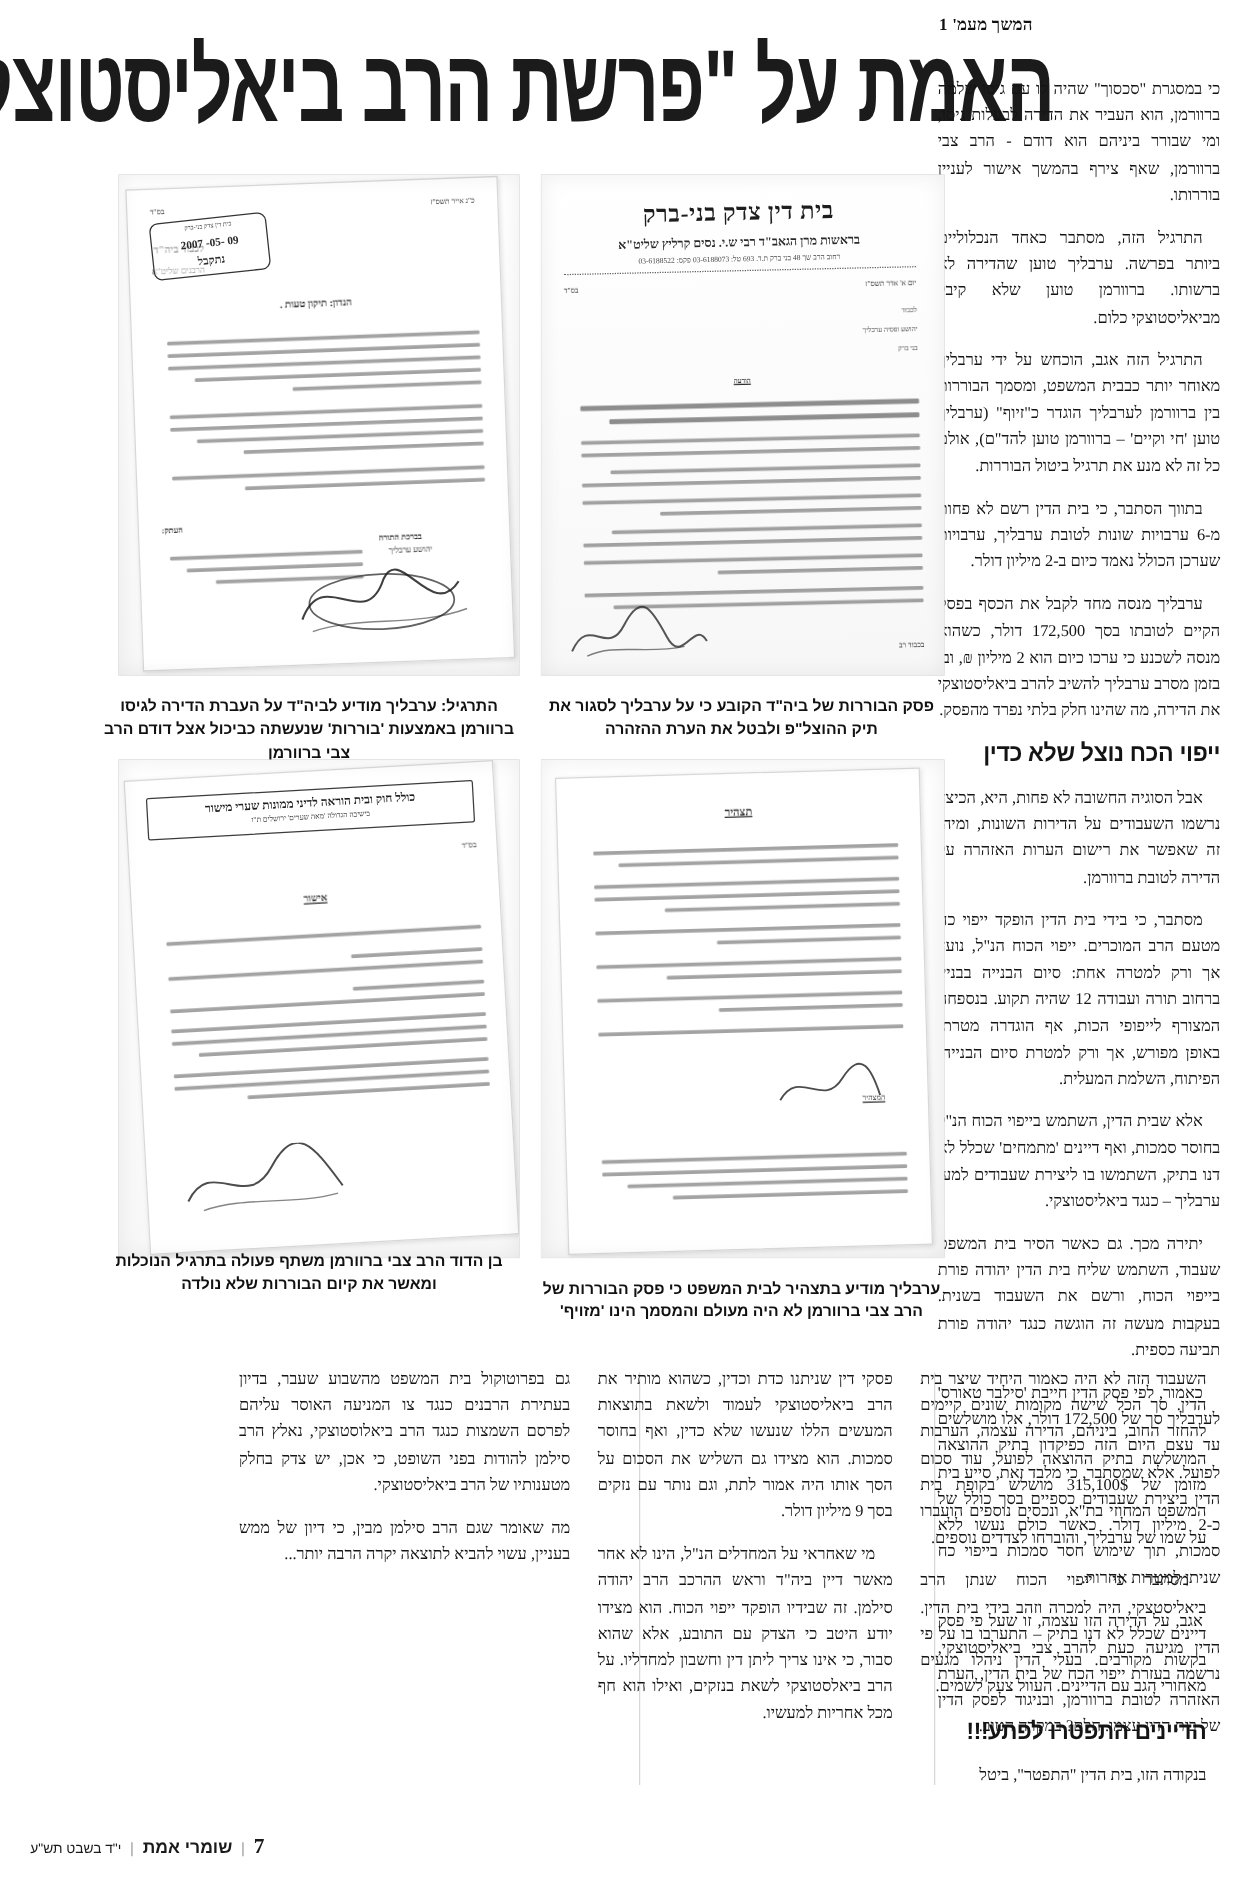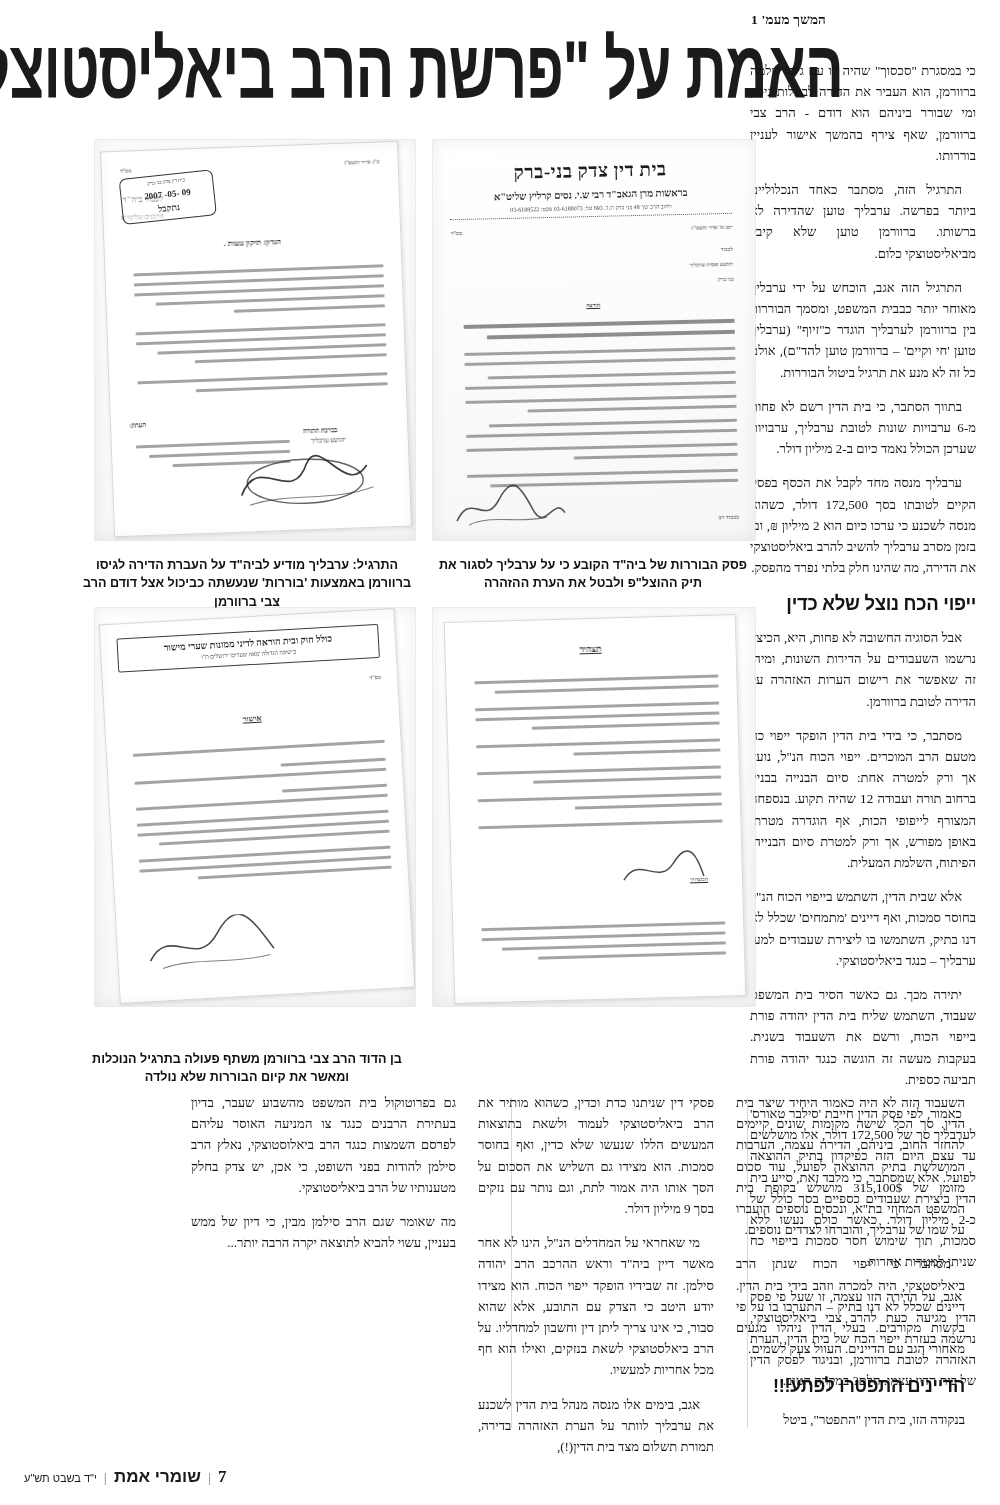"בן הדוד הרב צבי ברוורמן" div.caption { top: 1050px -> 1000px }
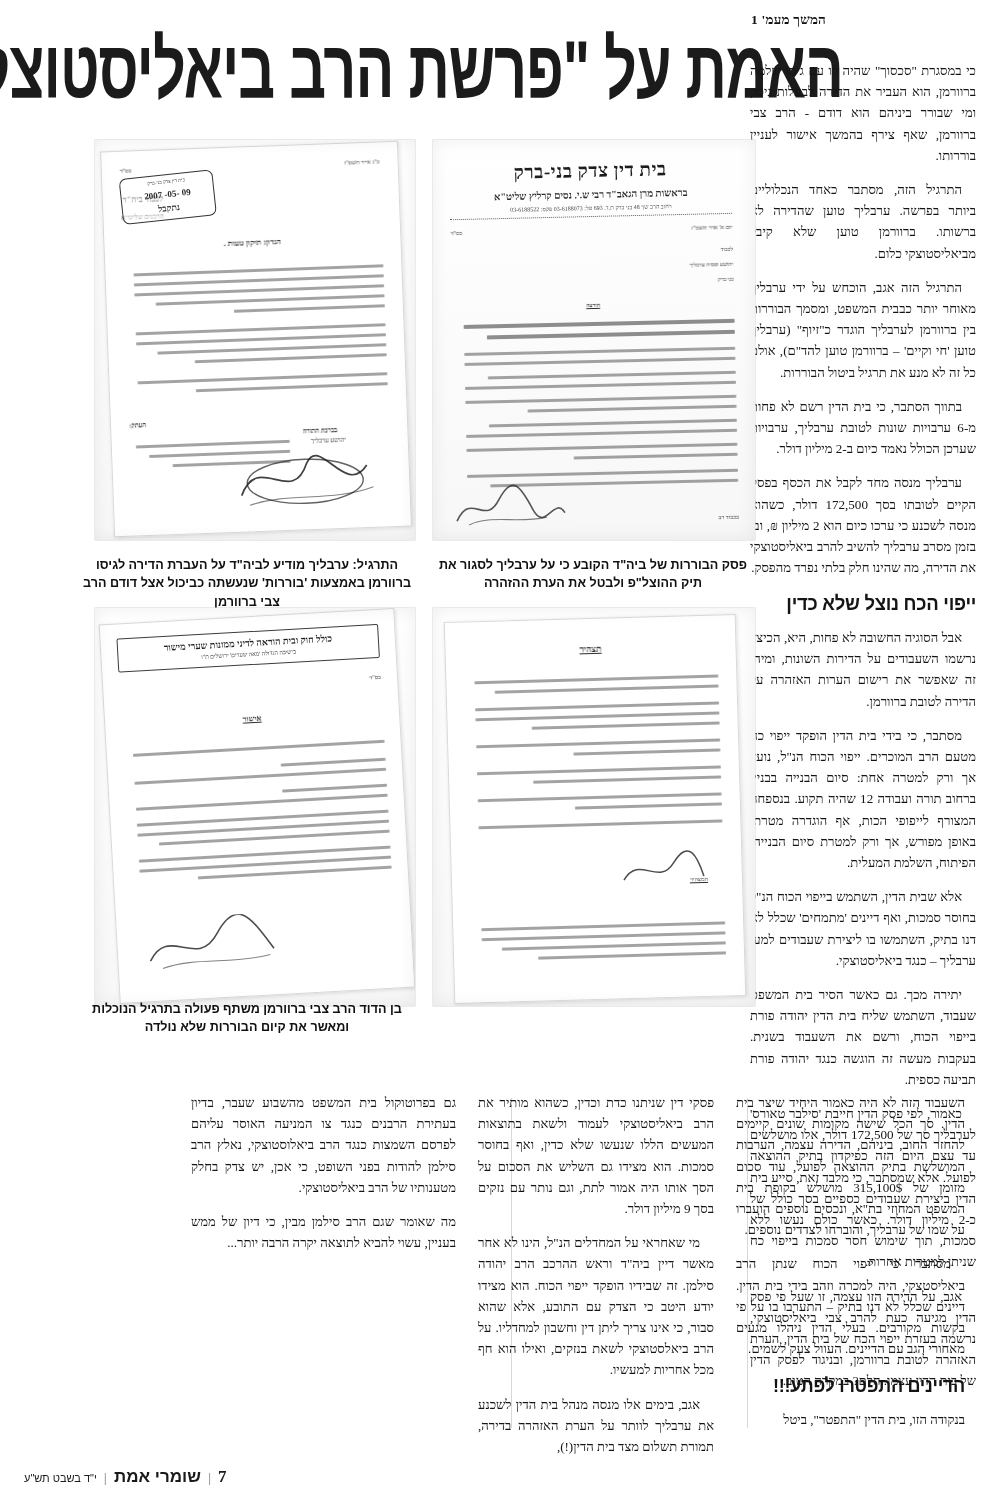"ערבליך מודיע בתצהיר לבית המשפט" div.caption { html: none -> <div>ערבליך מודיע בתצהיר לבית המשפט כי פסק הבוררות של הרב צבי ברוורמן לא היה מעולם והמסמך הינו 'מזויף'</div> }
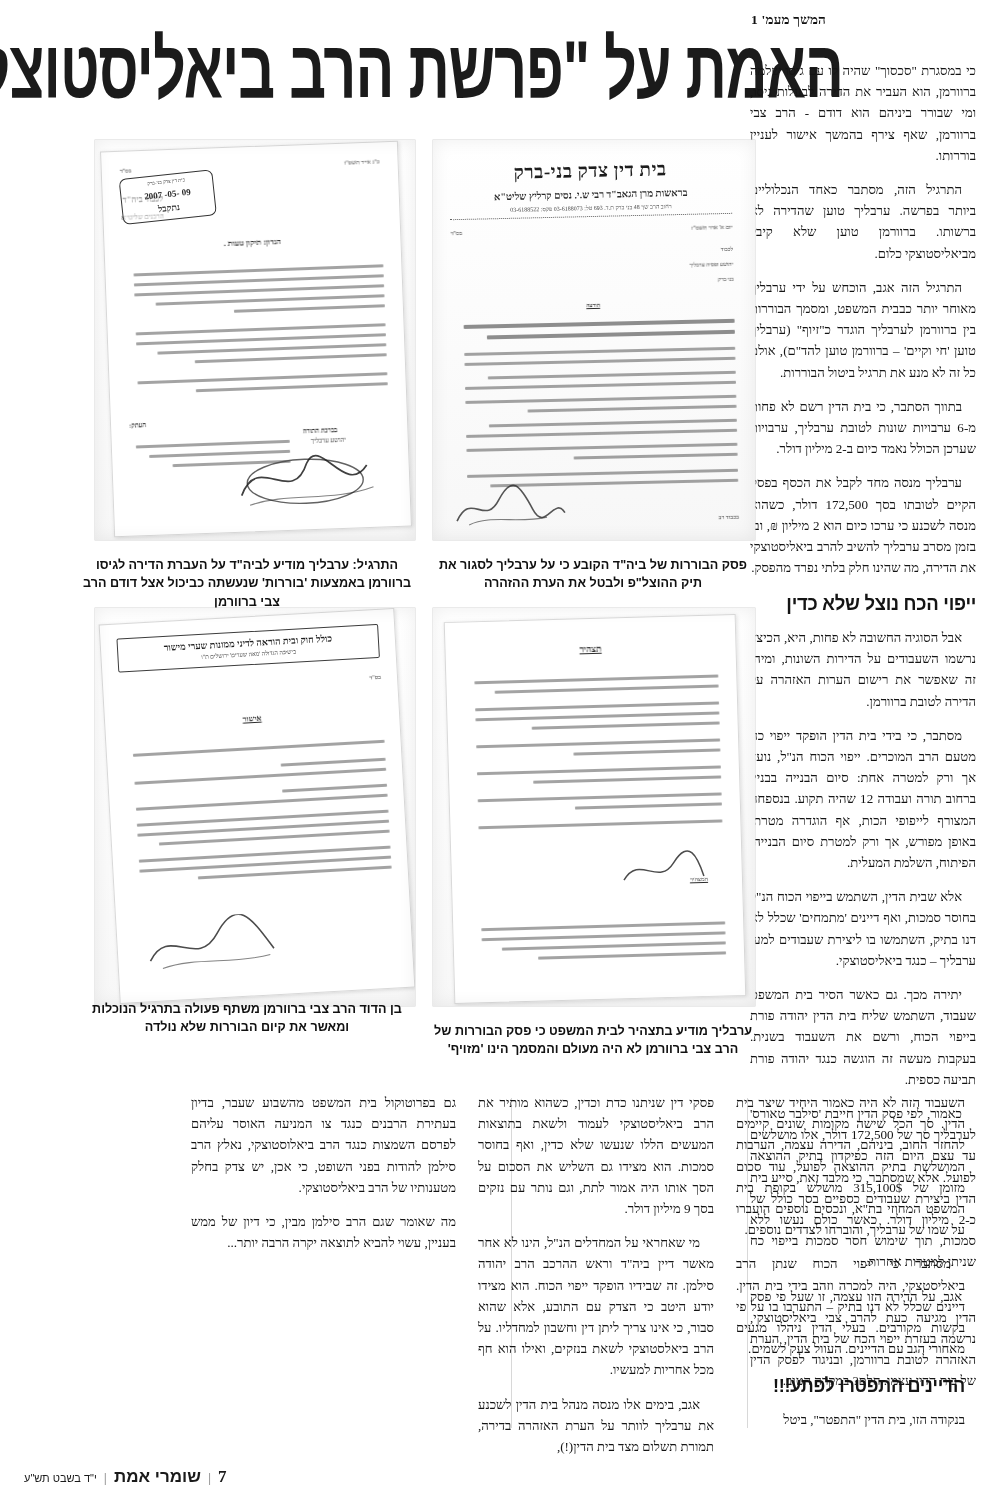"אגב, בימים אלו מנסה מנהל" p { html: <p>אגב, בימים אלו מנסה מנהל בית הדין לשכנע את ערבליך לוותר על הערת האזהרה בדירה, תמורת תשלום מצד בית הדין(!),</p> -> none }
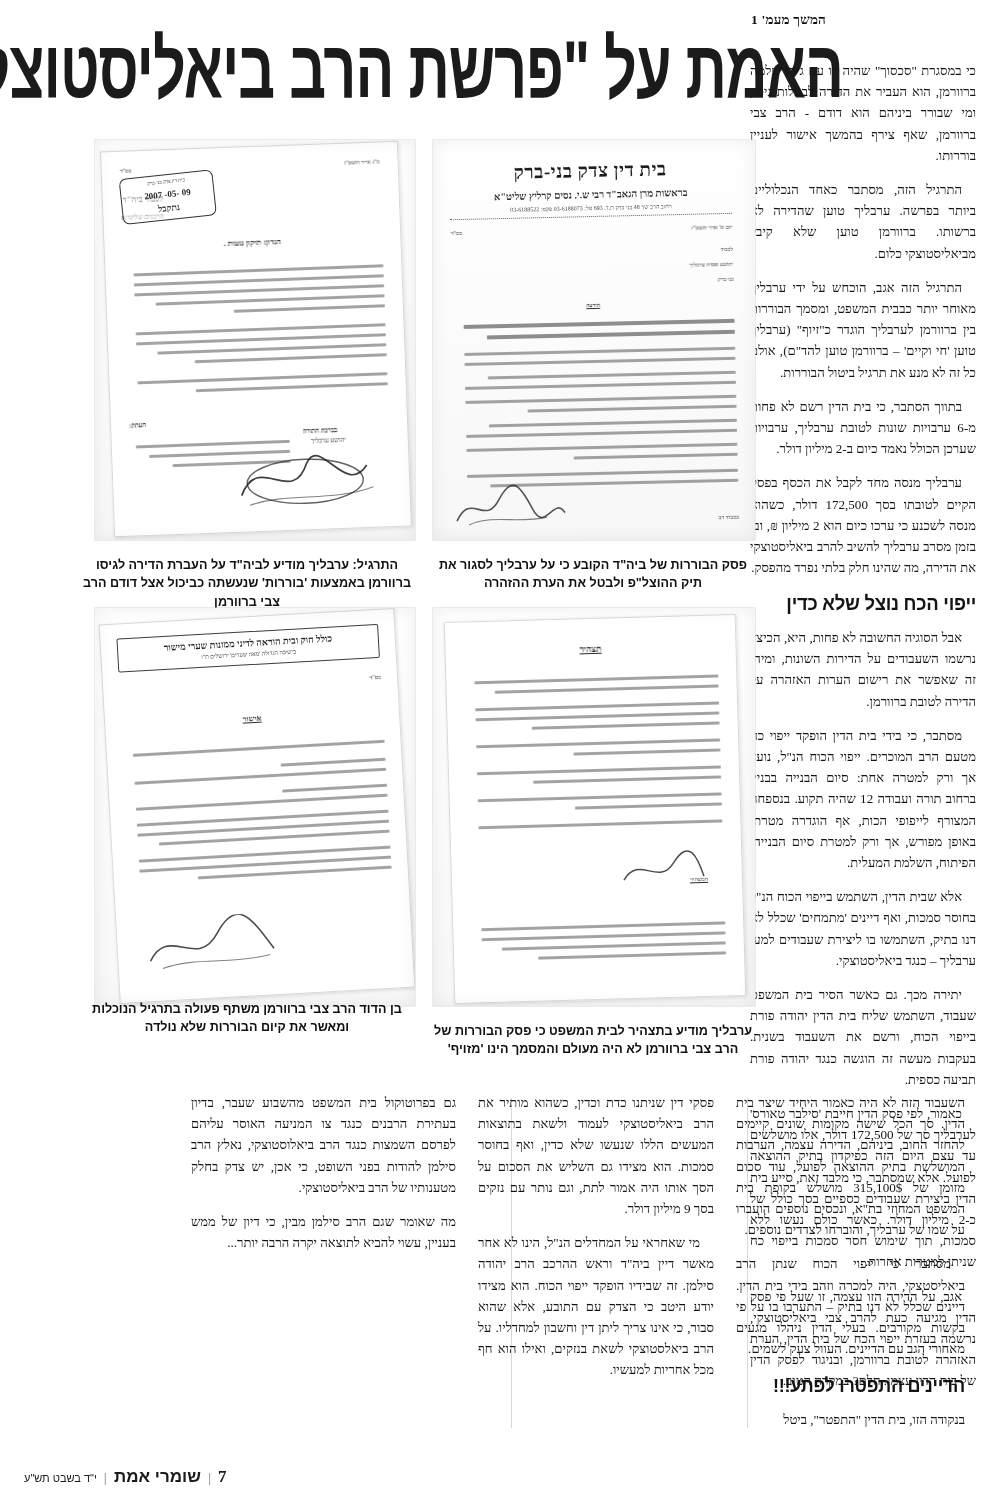"שומרי אמת" .footer .mag { font-size: 17px -> 14px }
